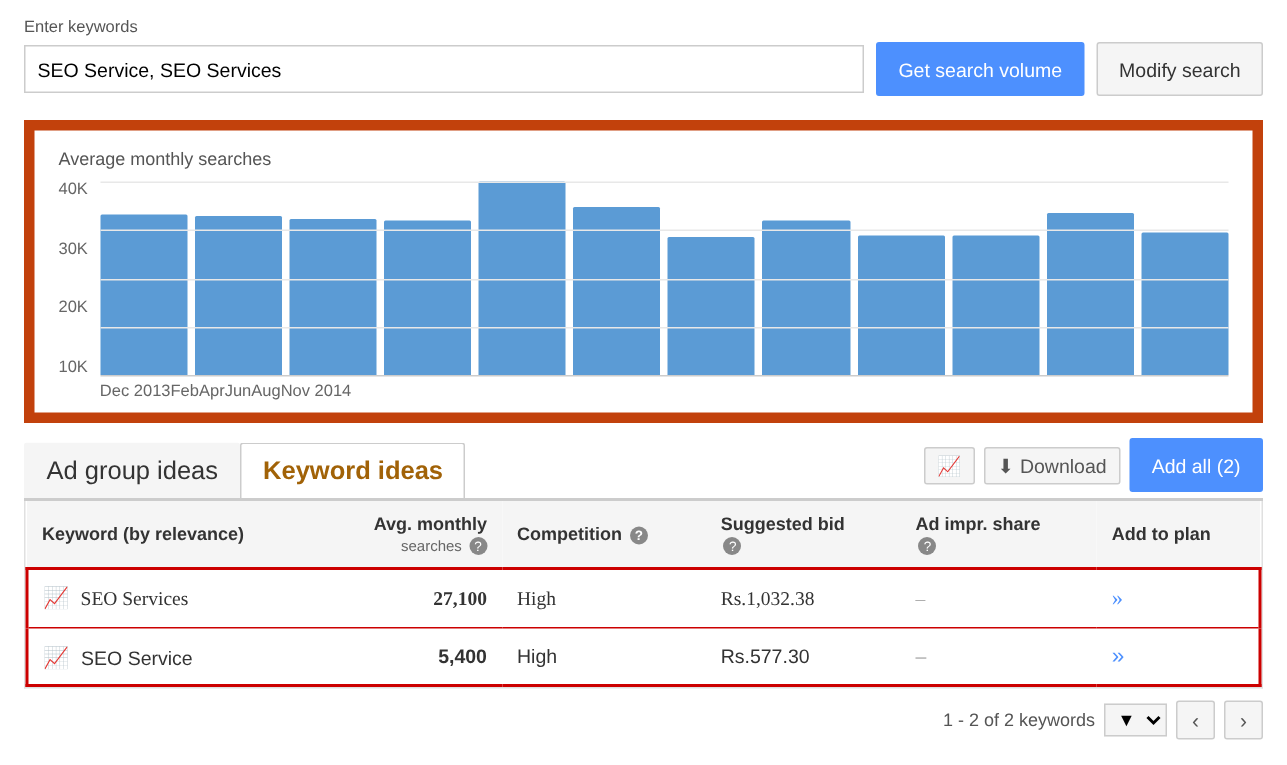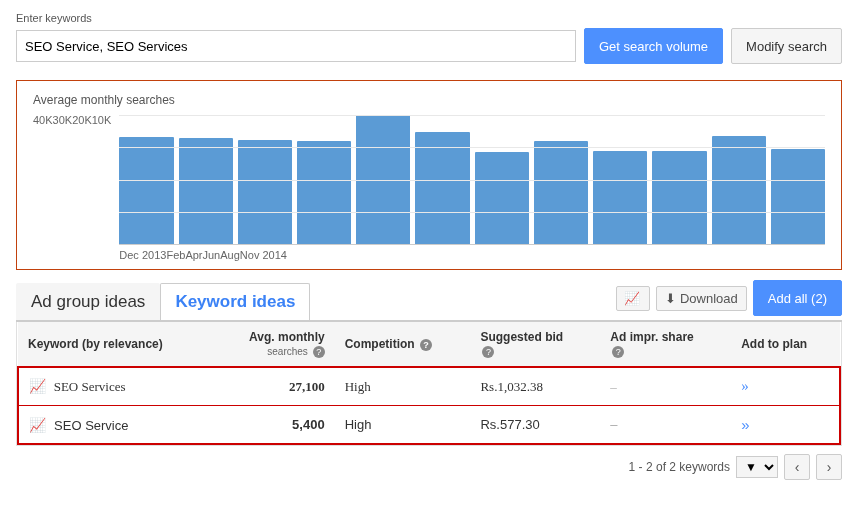"Average monthly searches" .chart-section { border: 1px solid #c2410c -> 7px solid #c2410c }
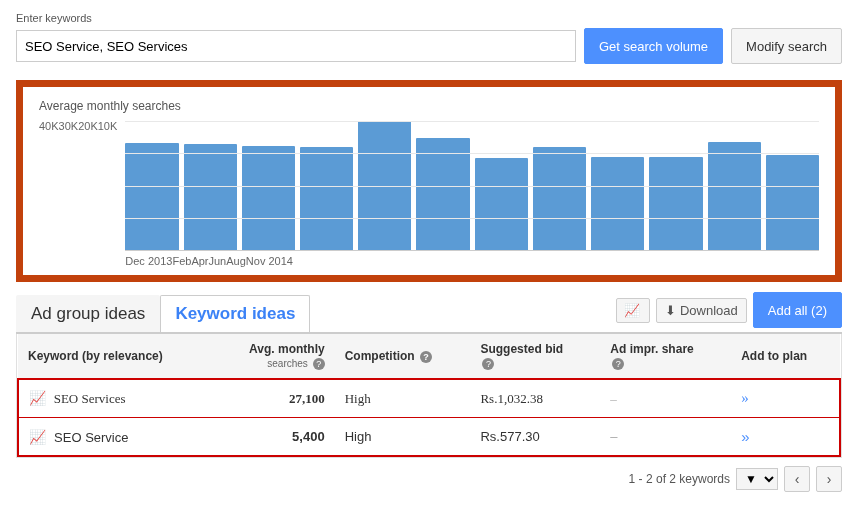"40K" div { flex-direction: row -> column }
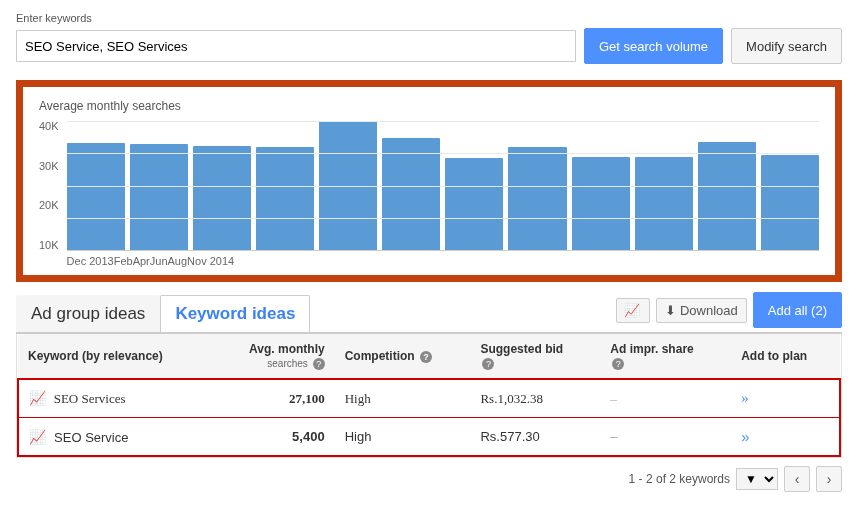"Keyword ideas" .tab.active { color: #3b82f6 -> #a16207 }
